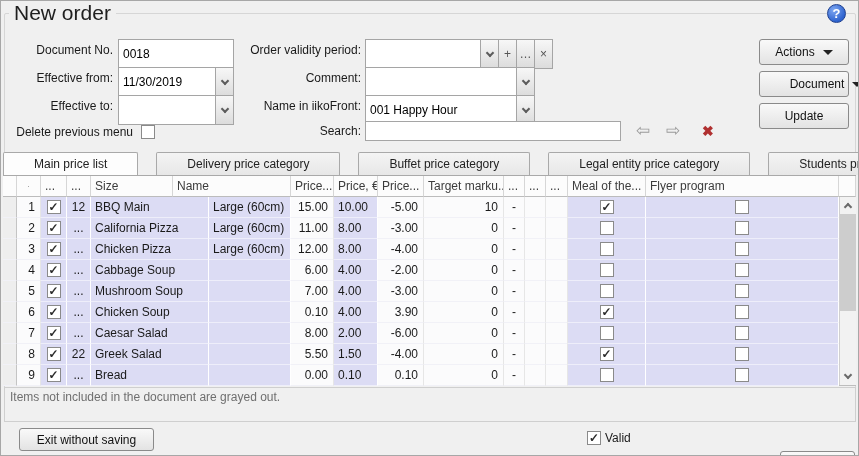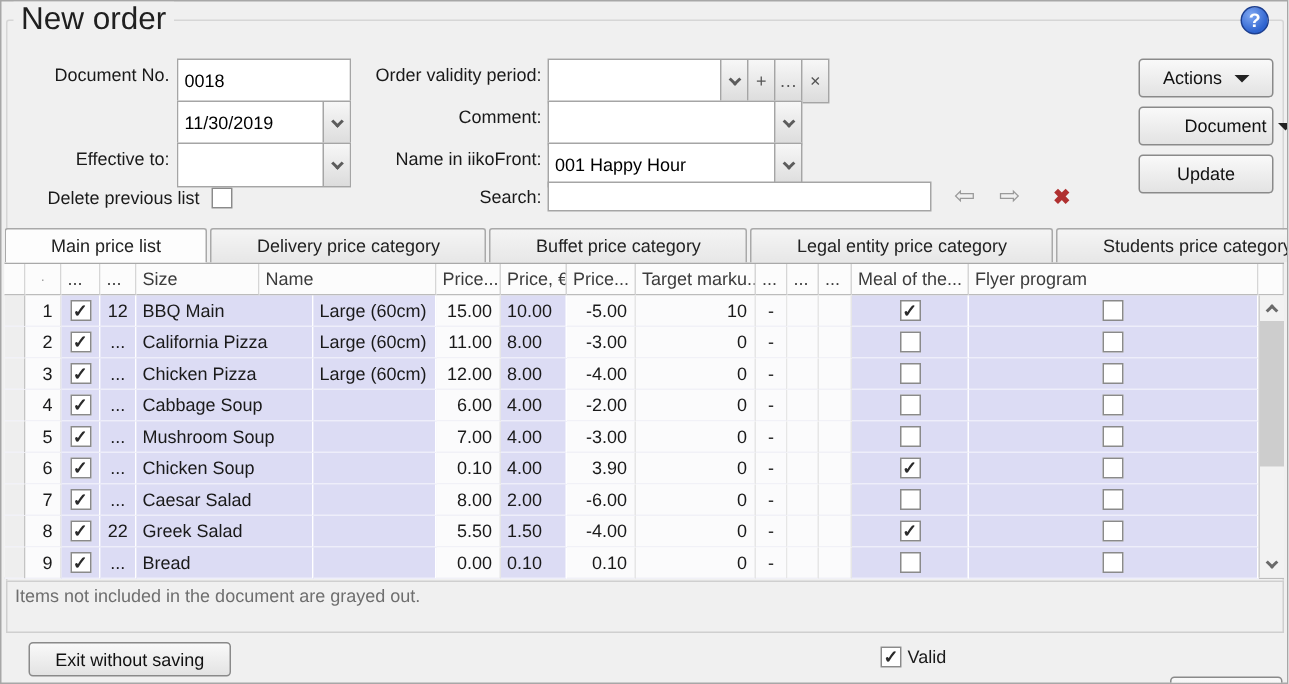"Effective from:" div.f-label { html: none -> <div>Effective from:</div> }
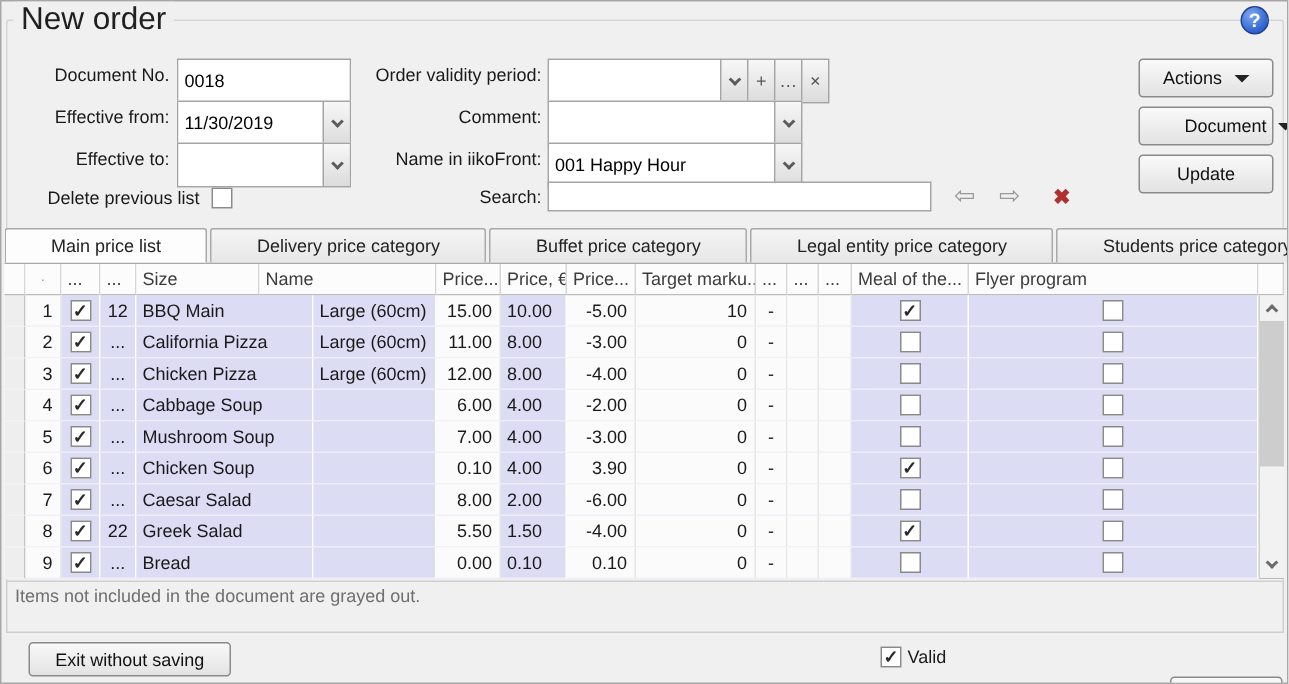"Delete previous list" div.f-label { text: list -> menu }
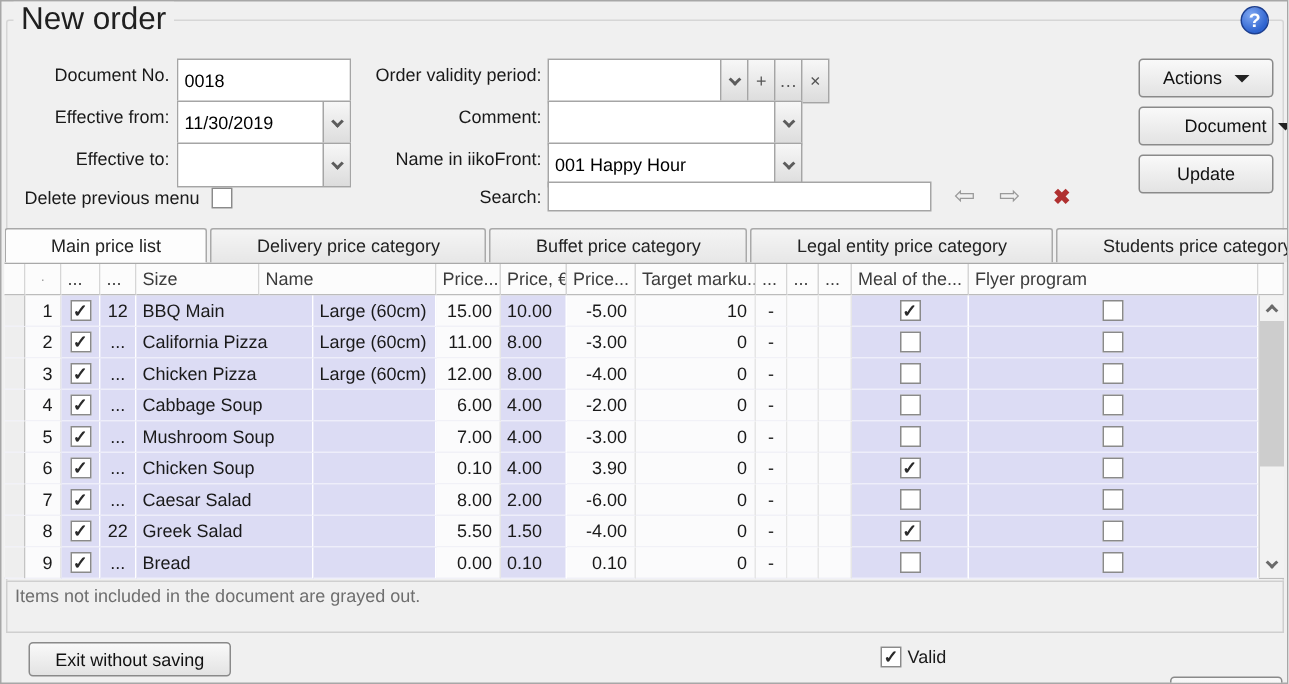"Main price list" .tab { margin-right: 2px -> 18px }
